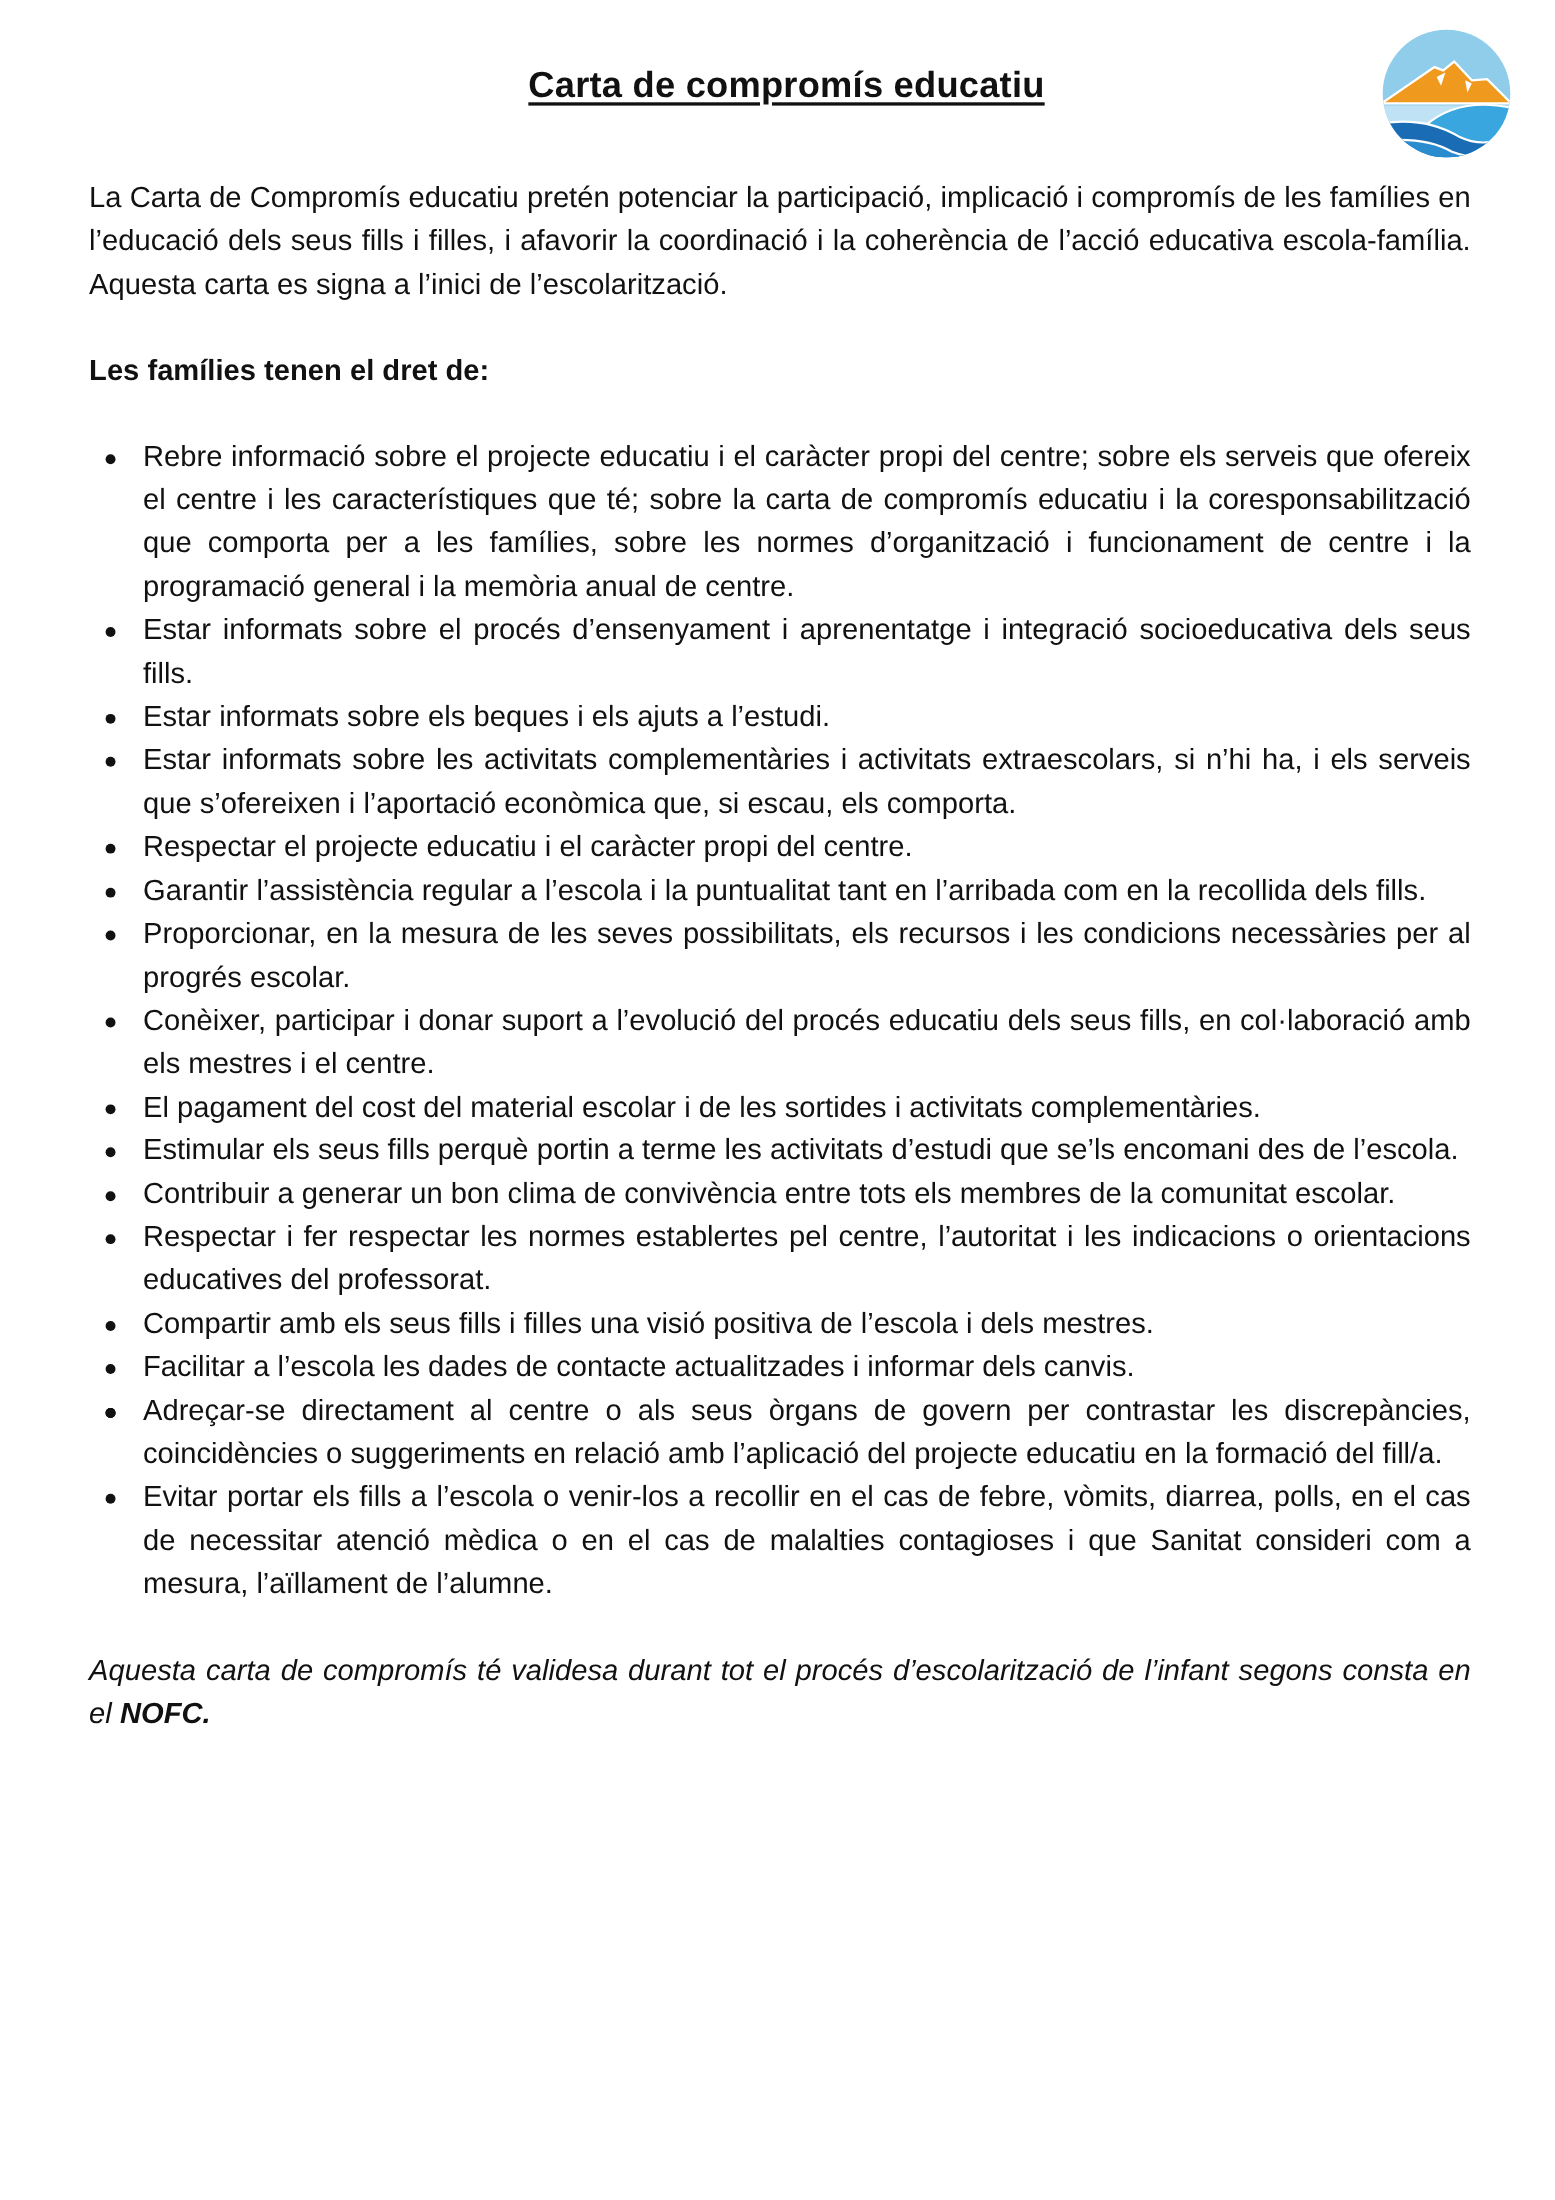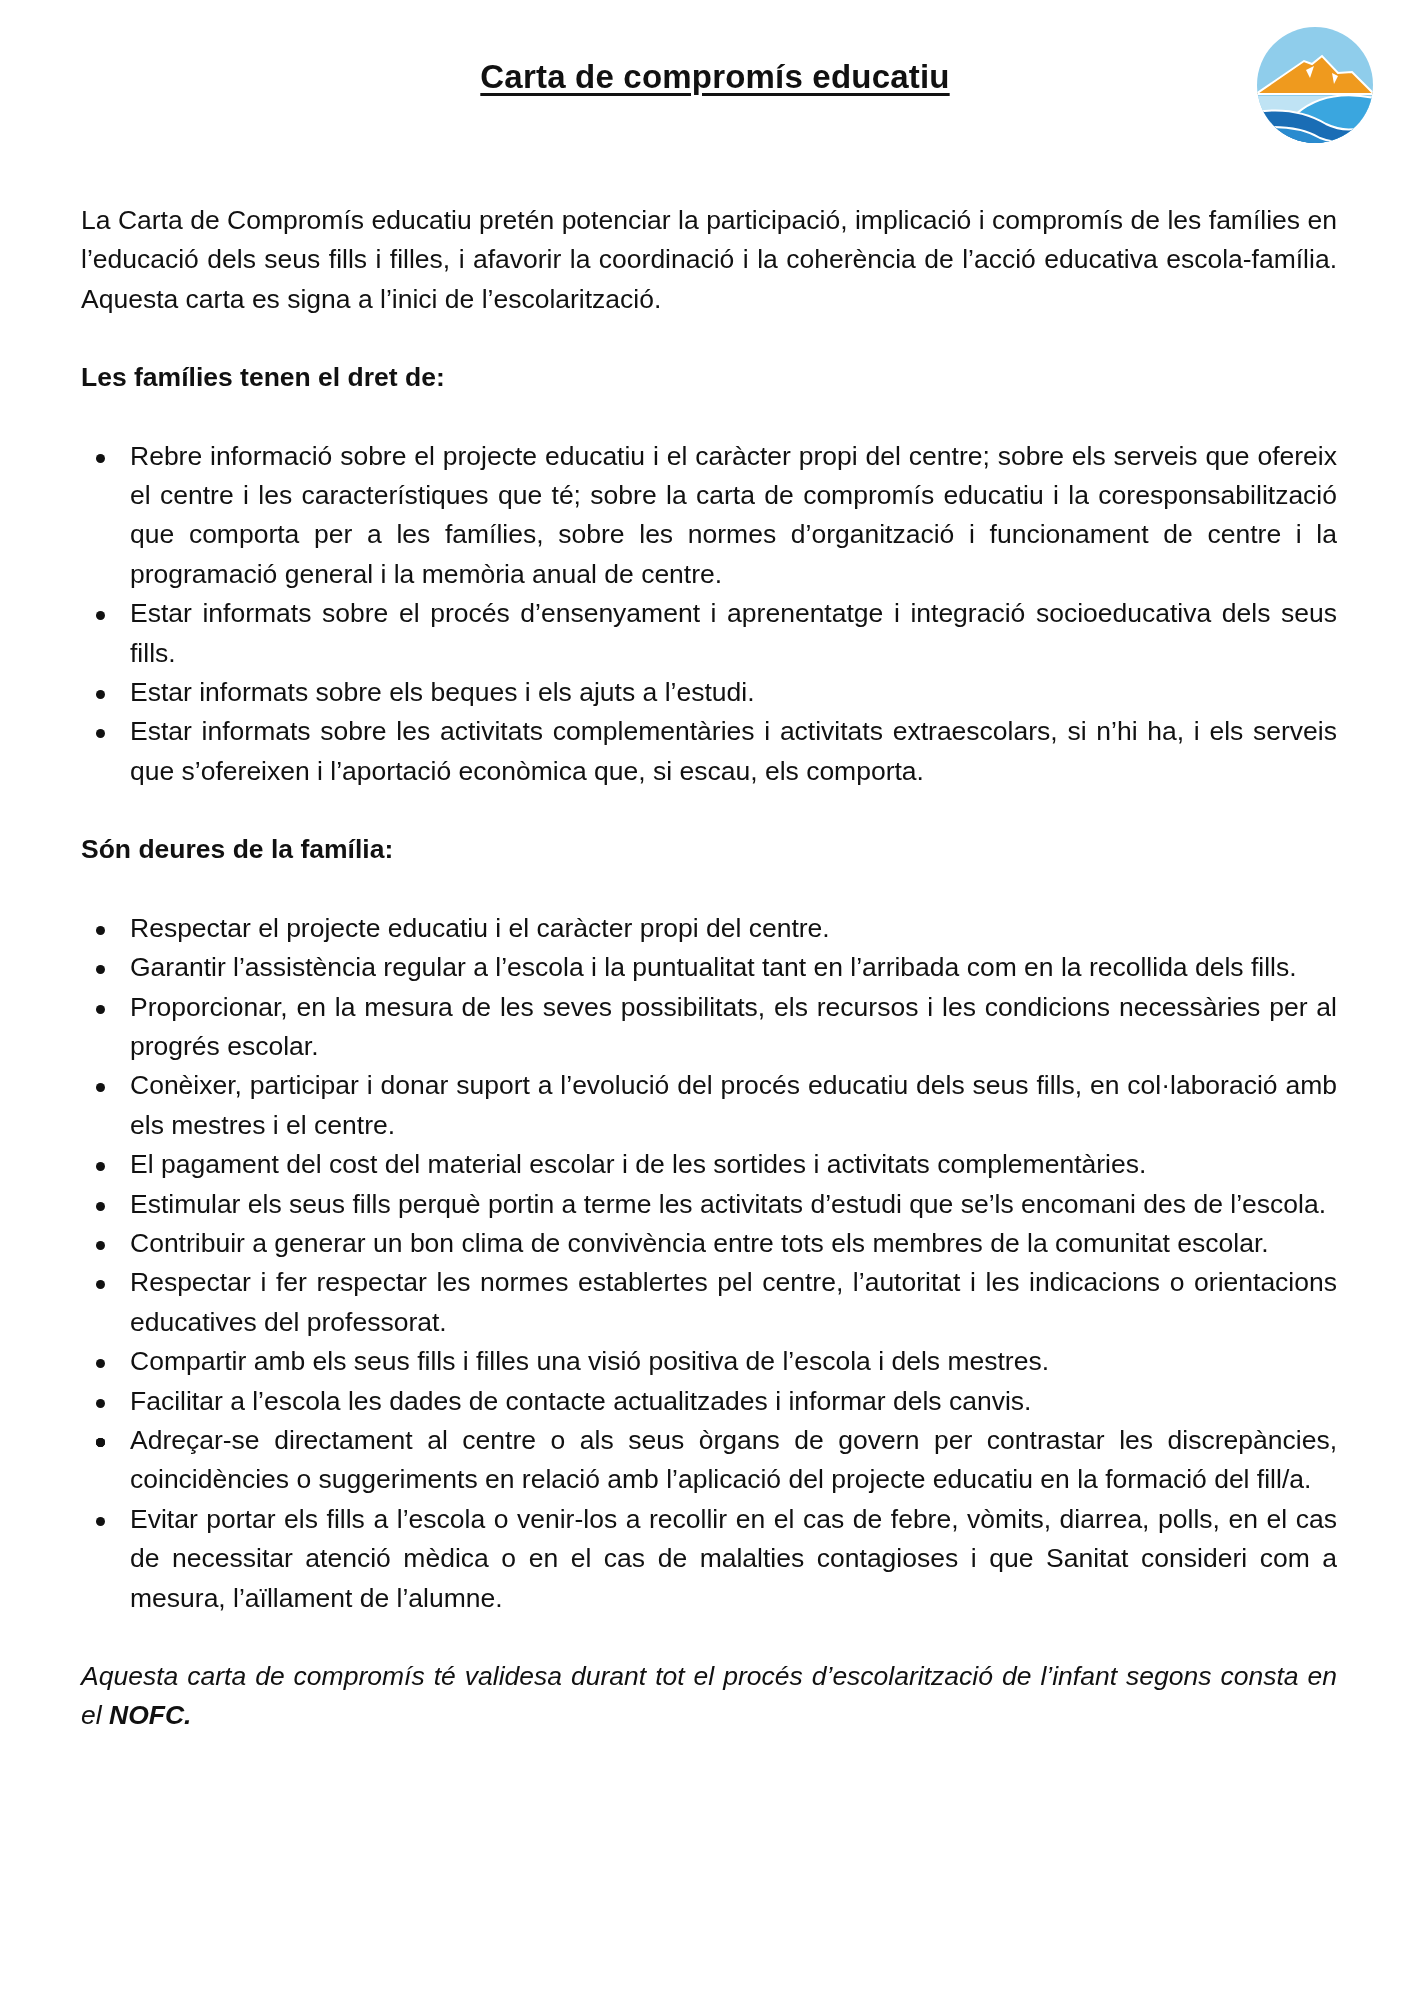"La Carta de Compromís educatiu" .content { margin-top: 41px -> none }
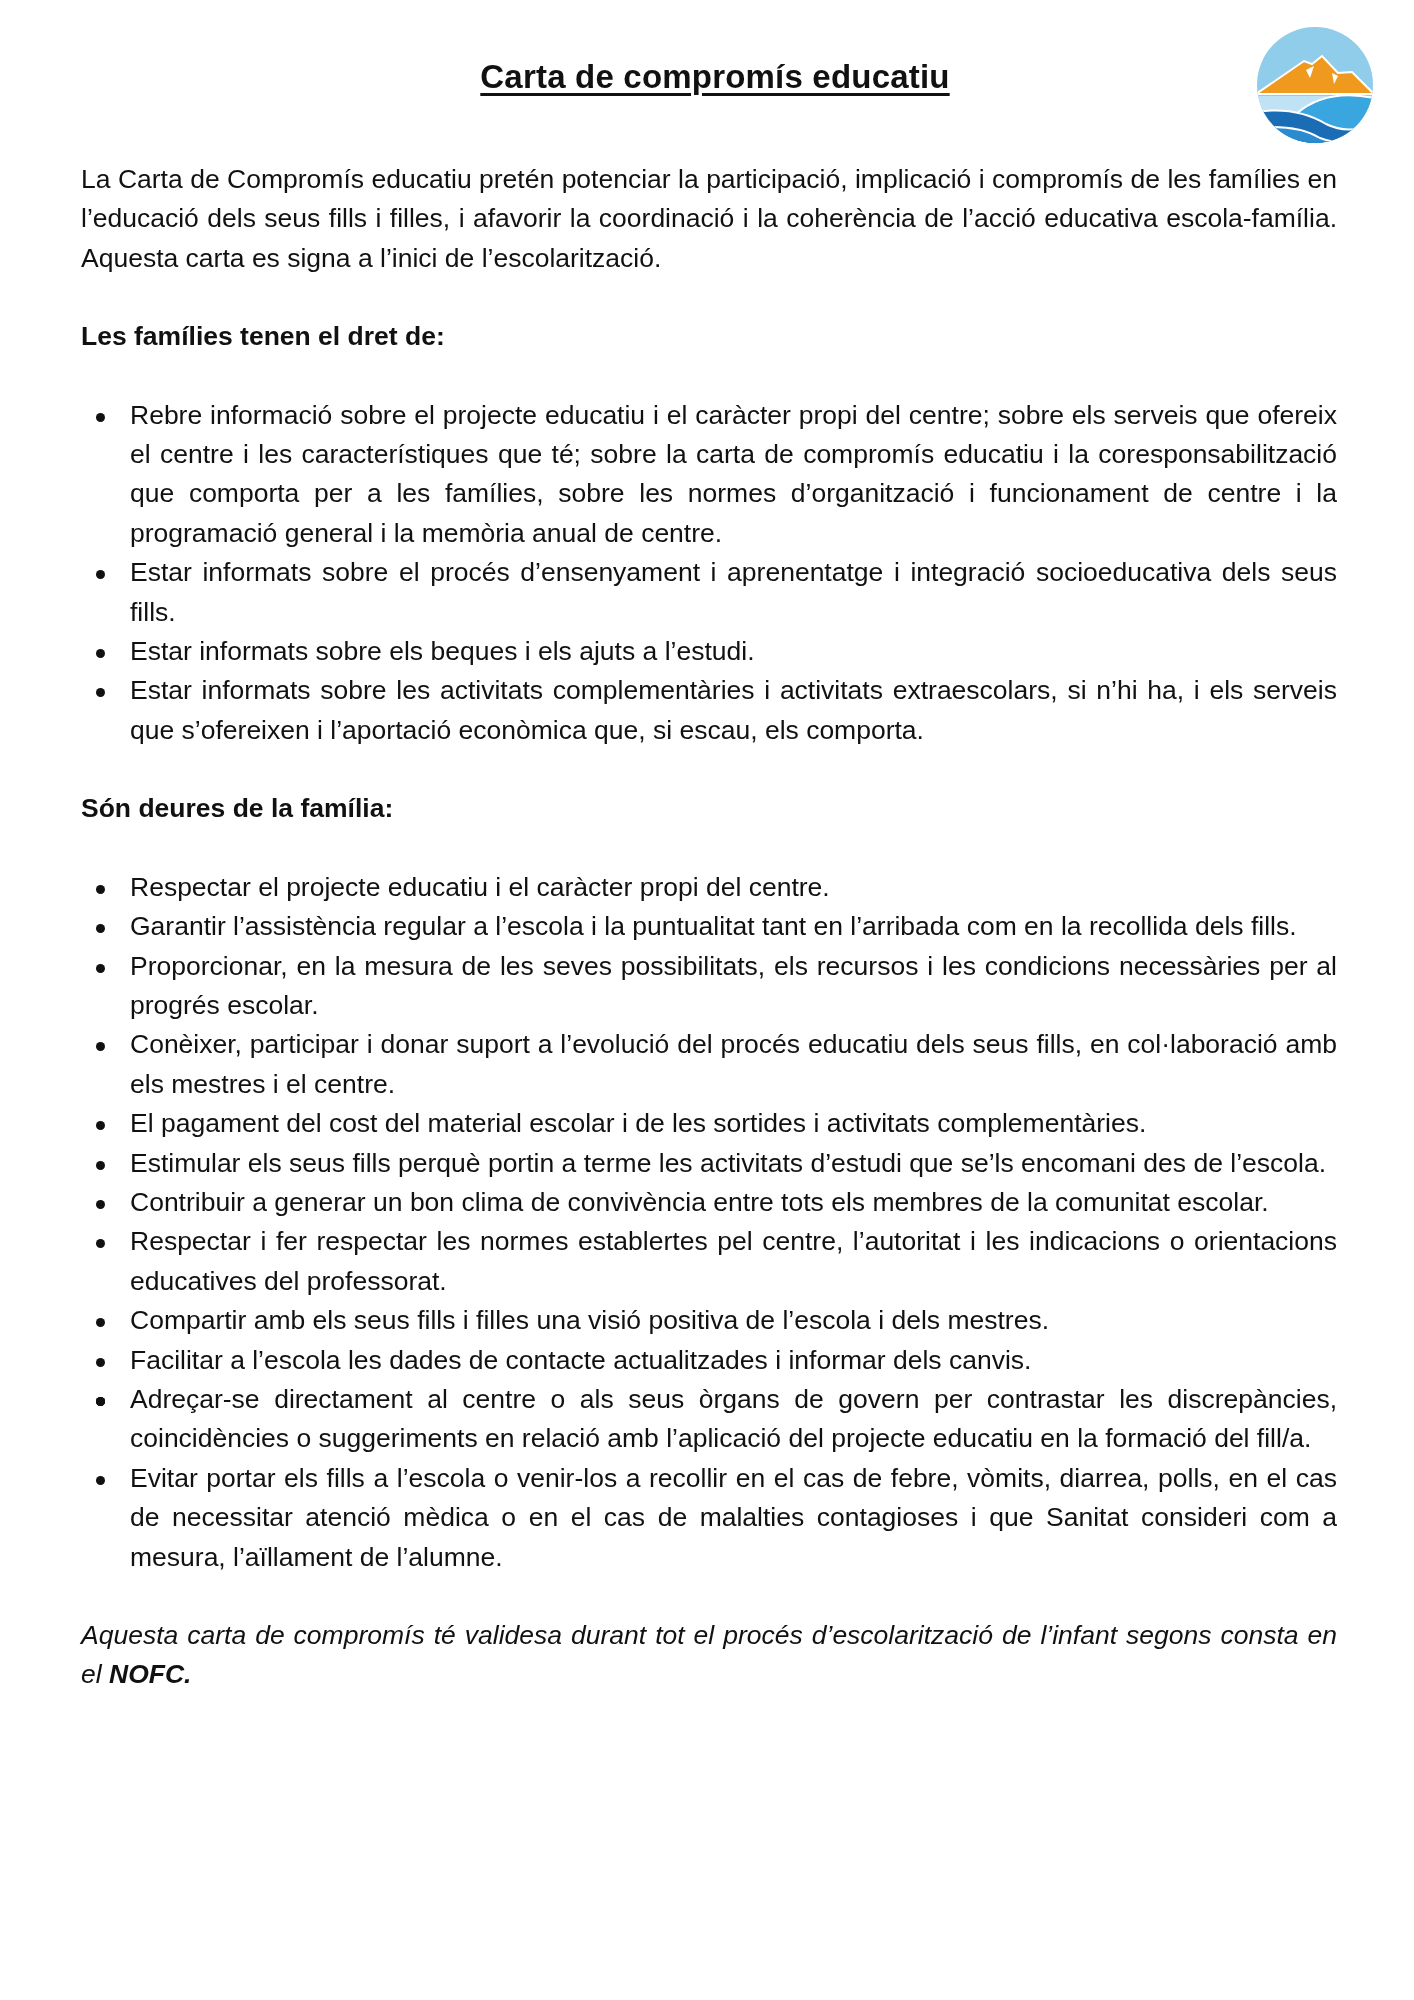"Són deures de la família:" div.heading { html: <div>Són deures de la família:</div> -> none }
